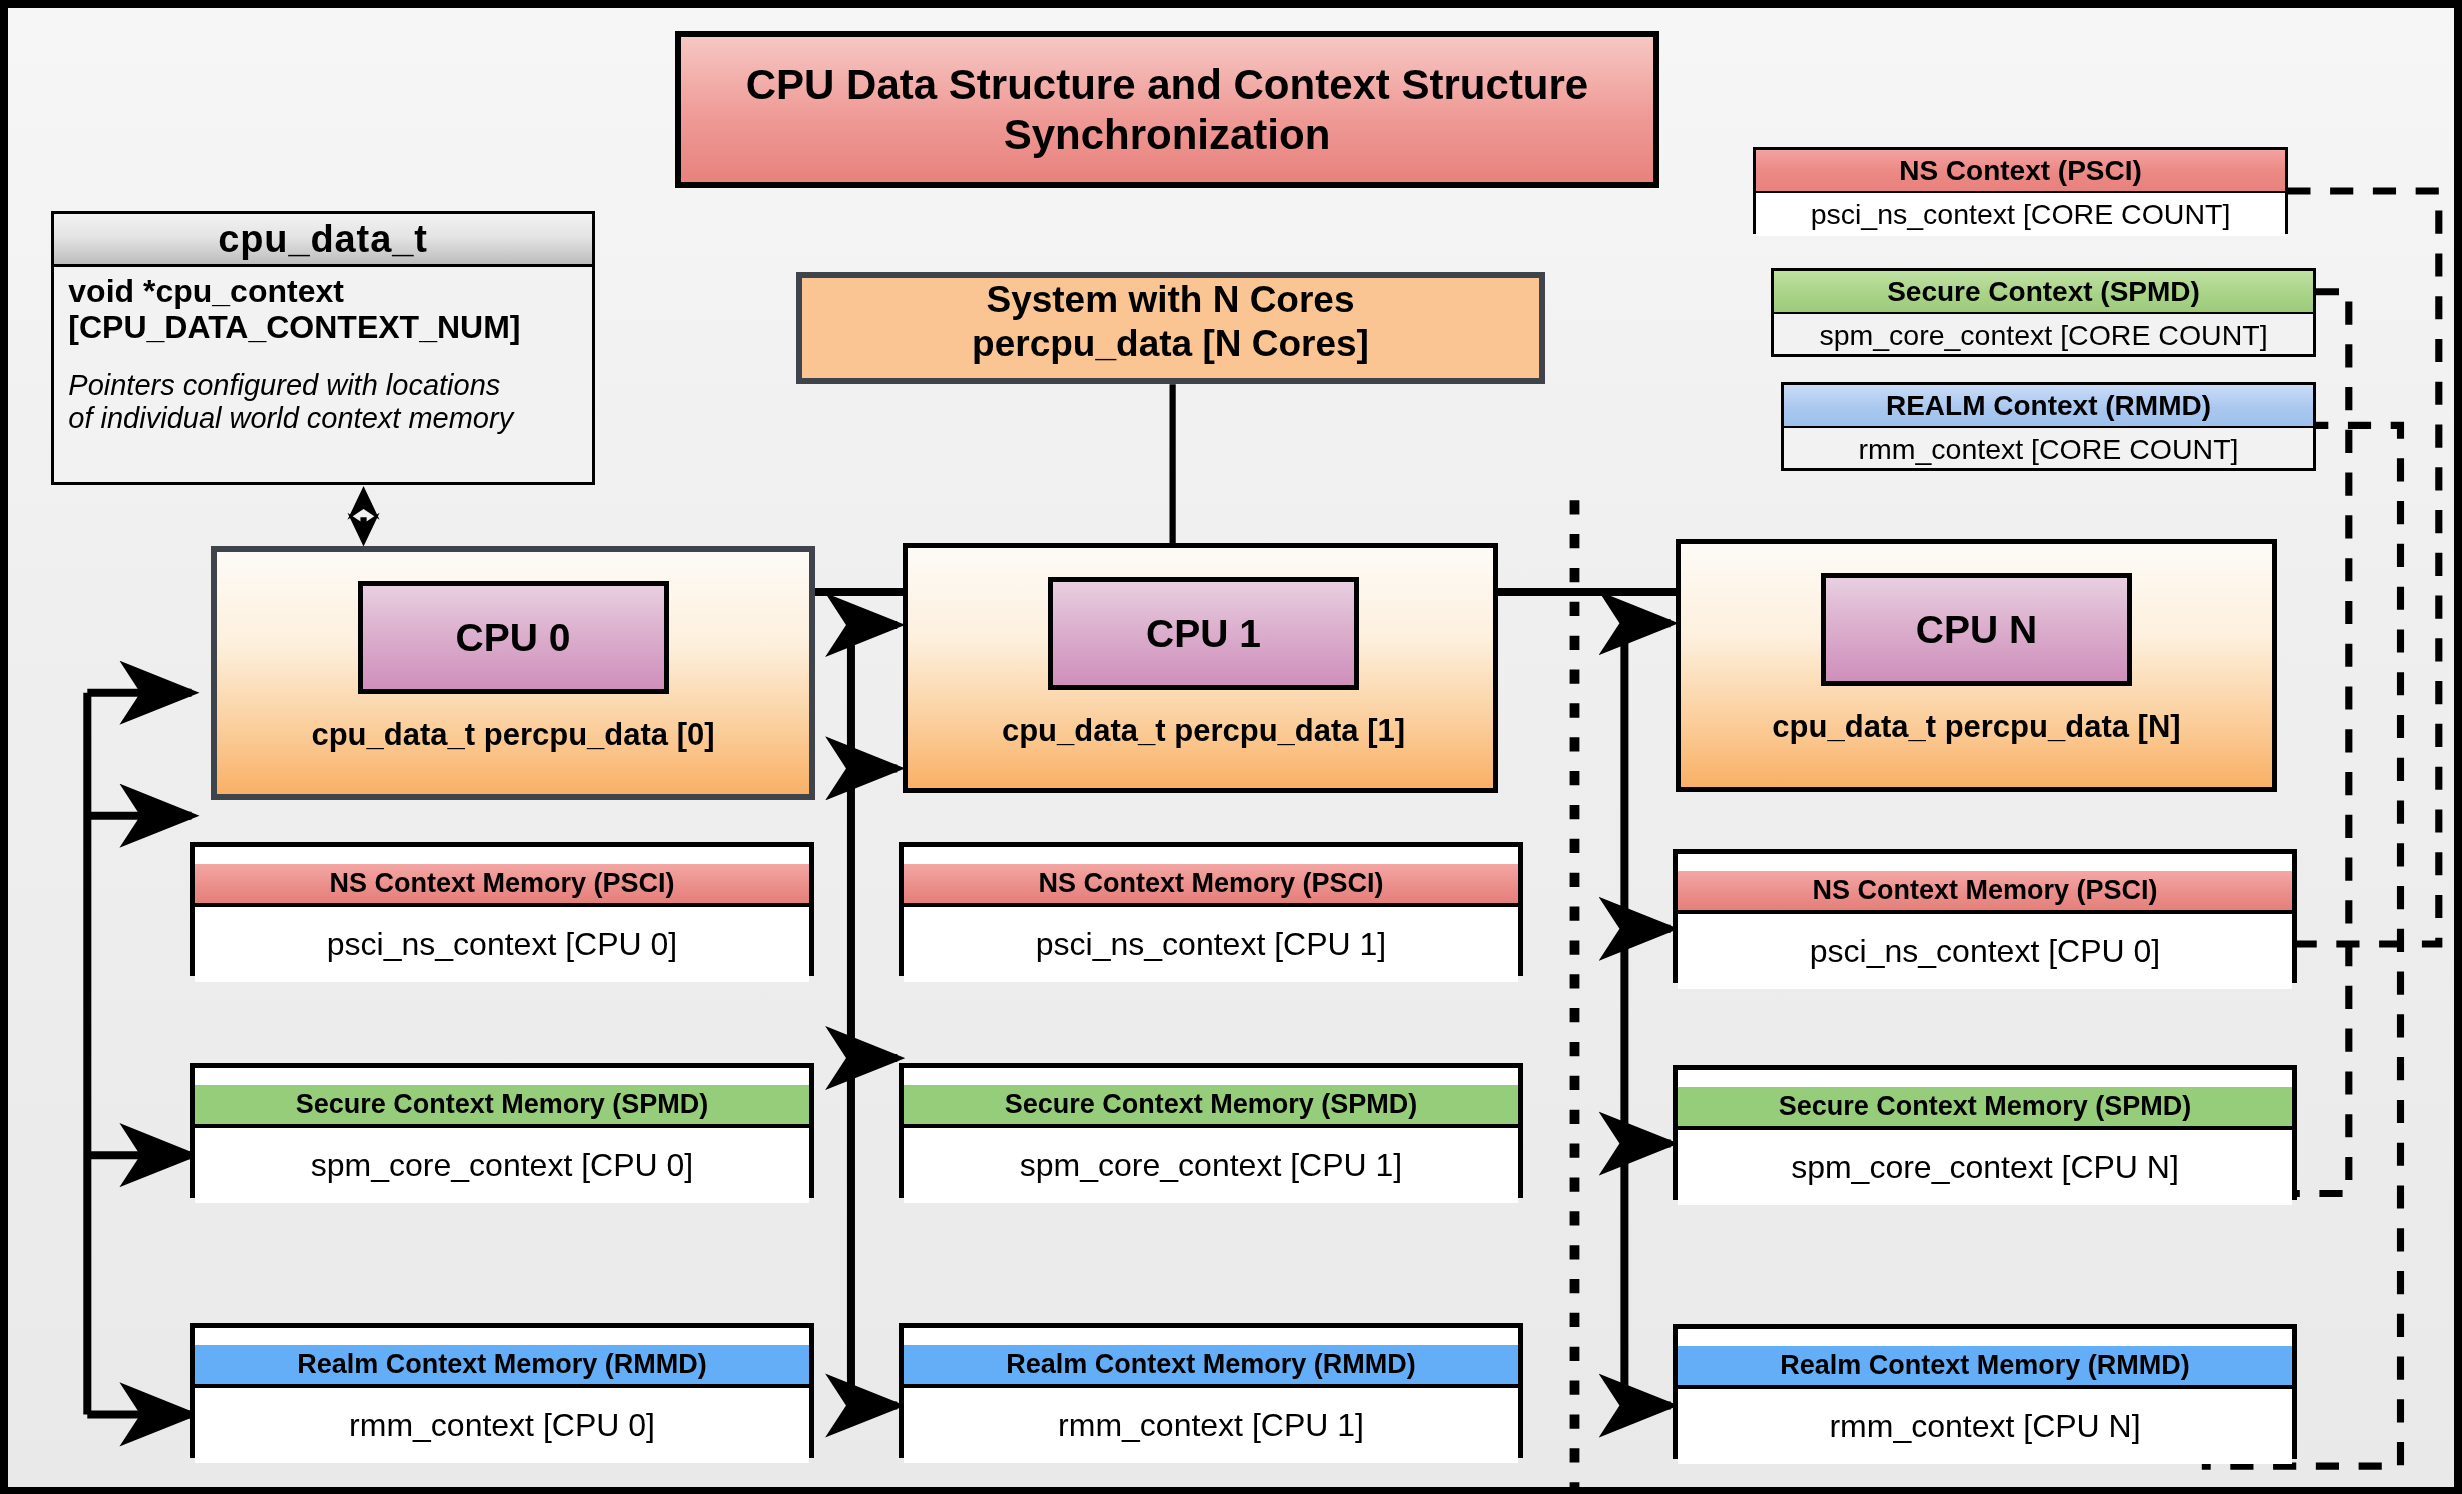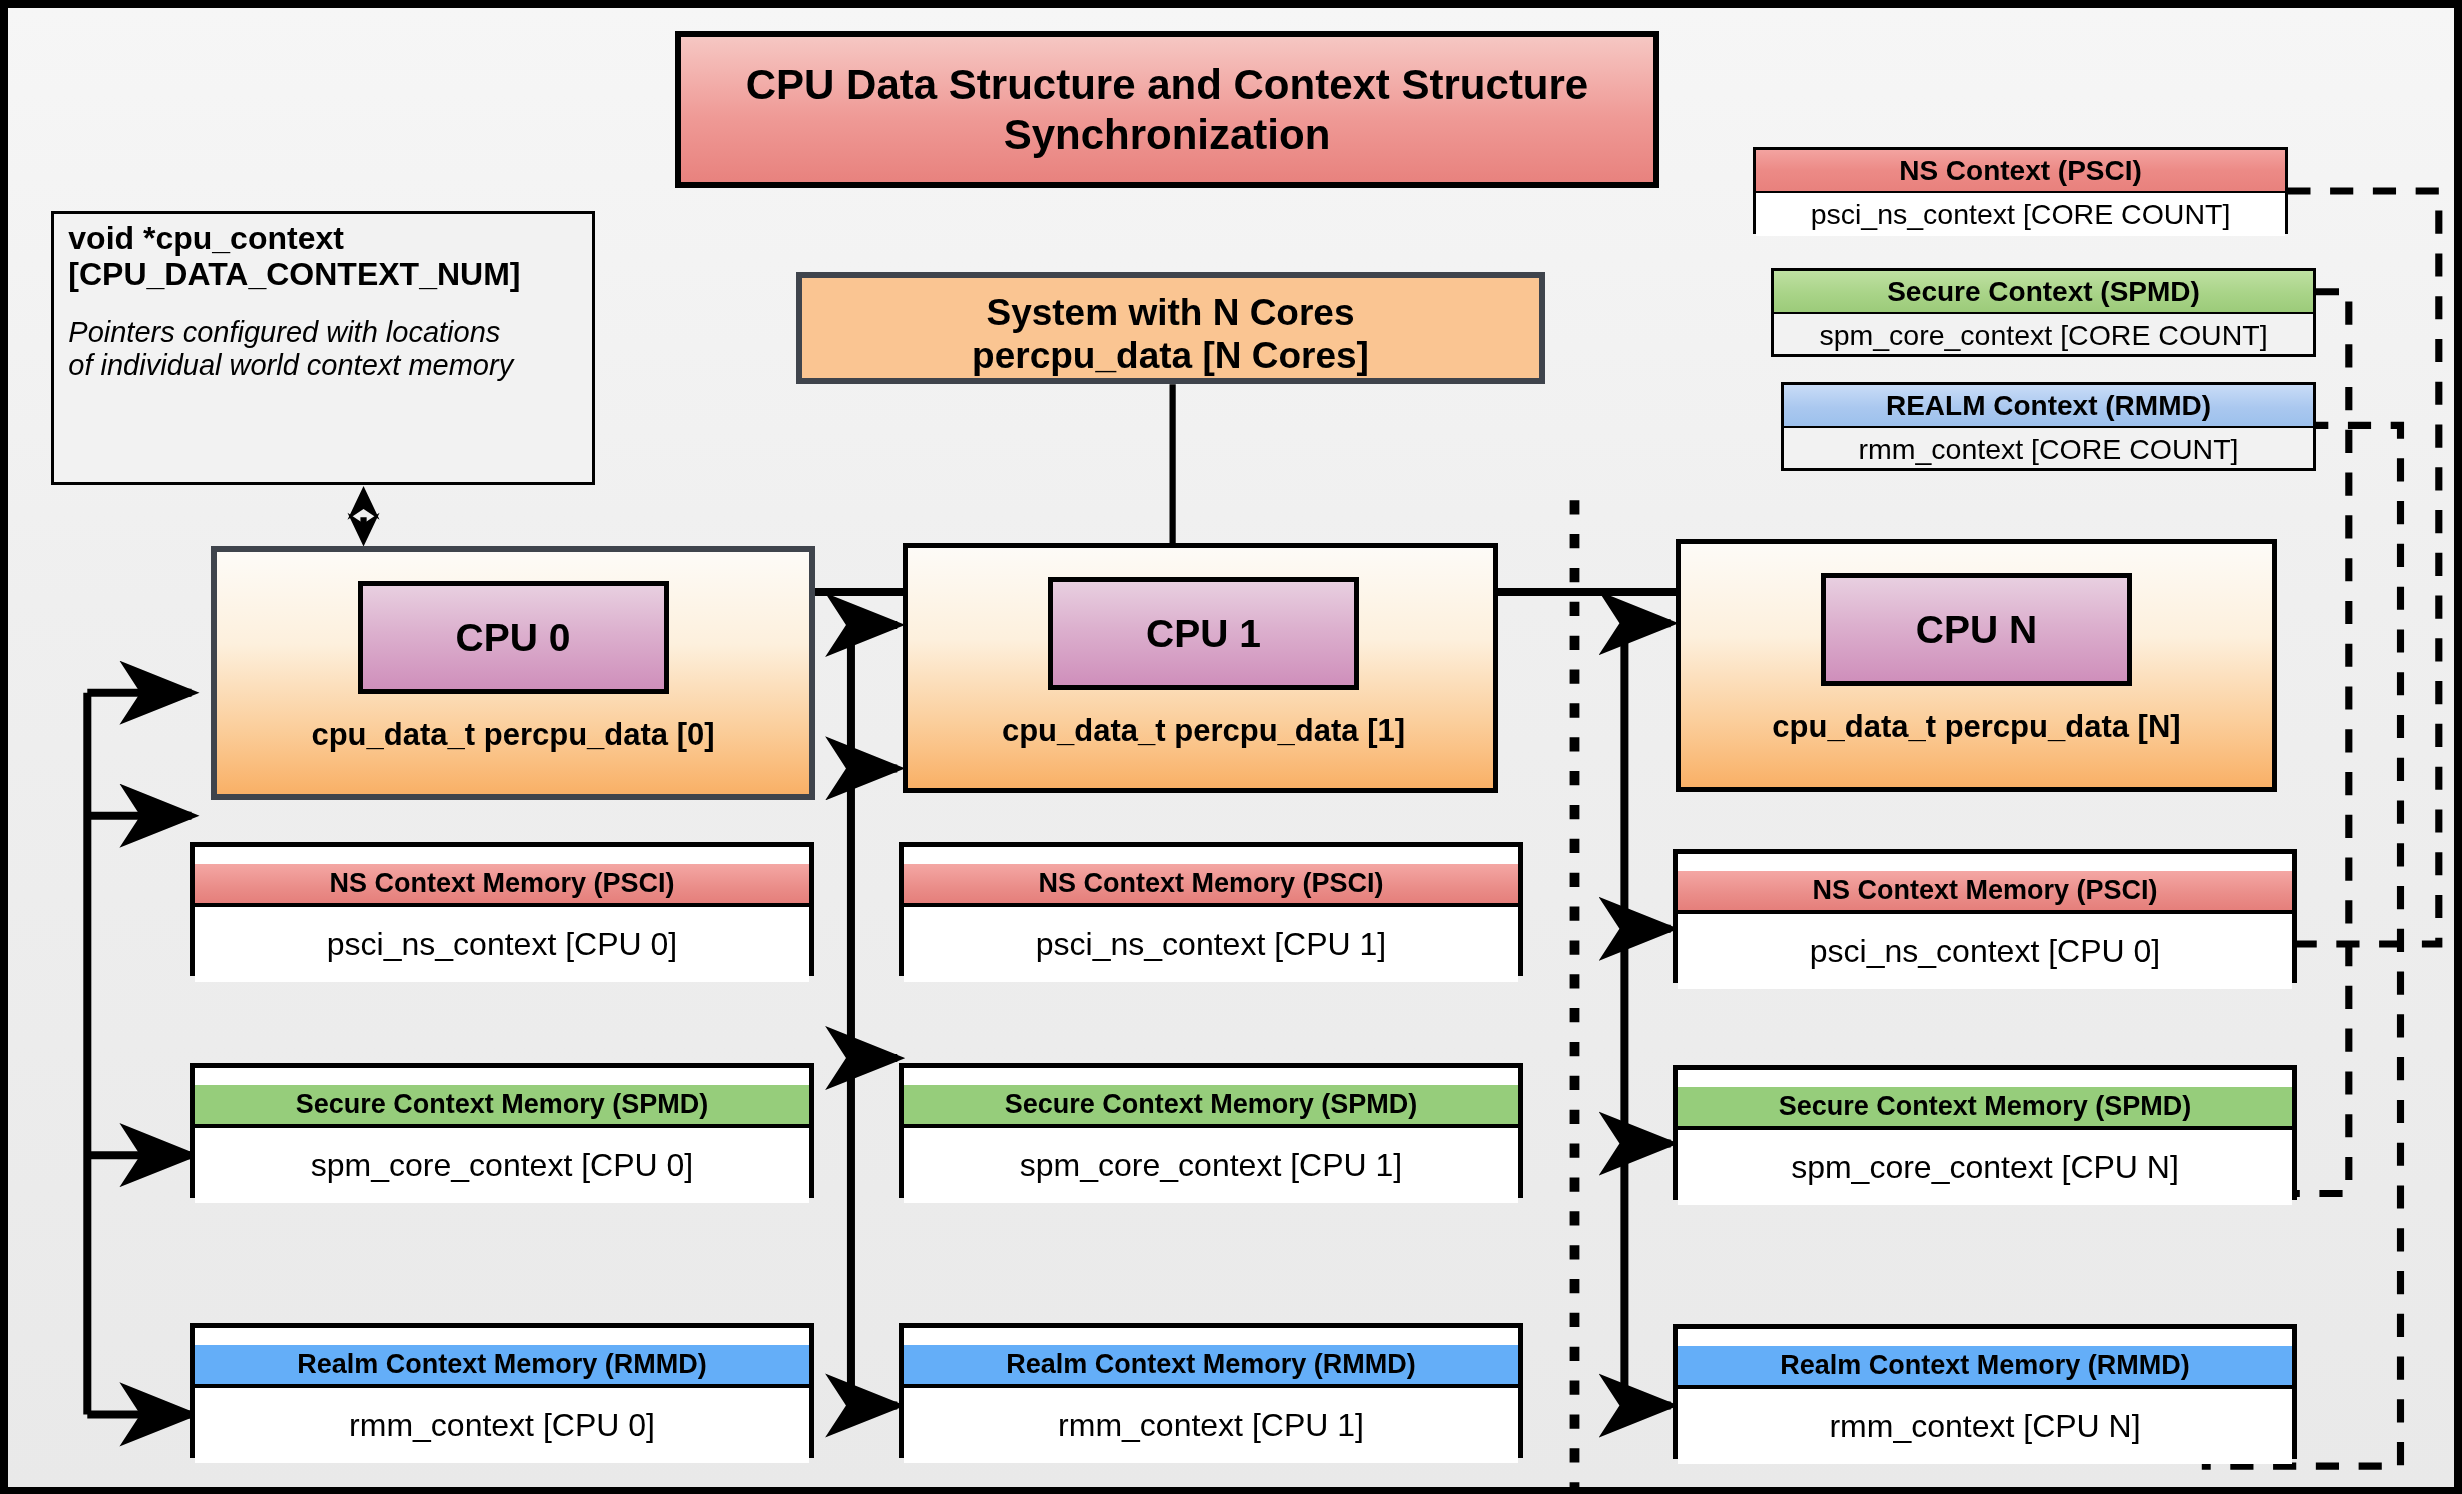"cpu_data_t" div.cpudata-hdr { html: none -> <div>cpu_data_t</div> }
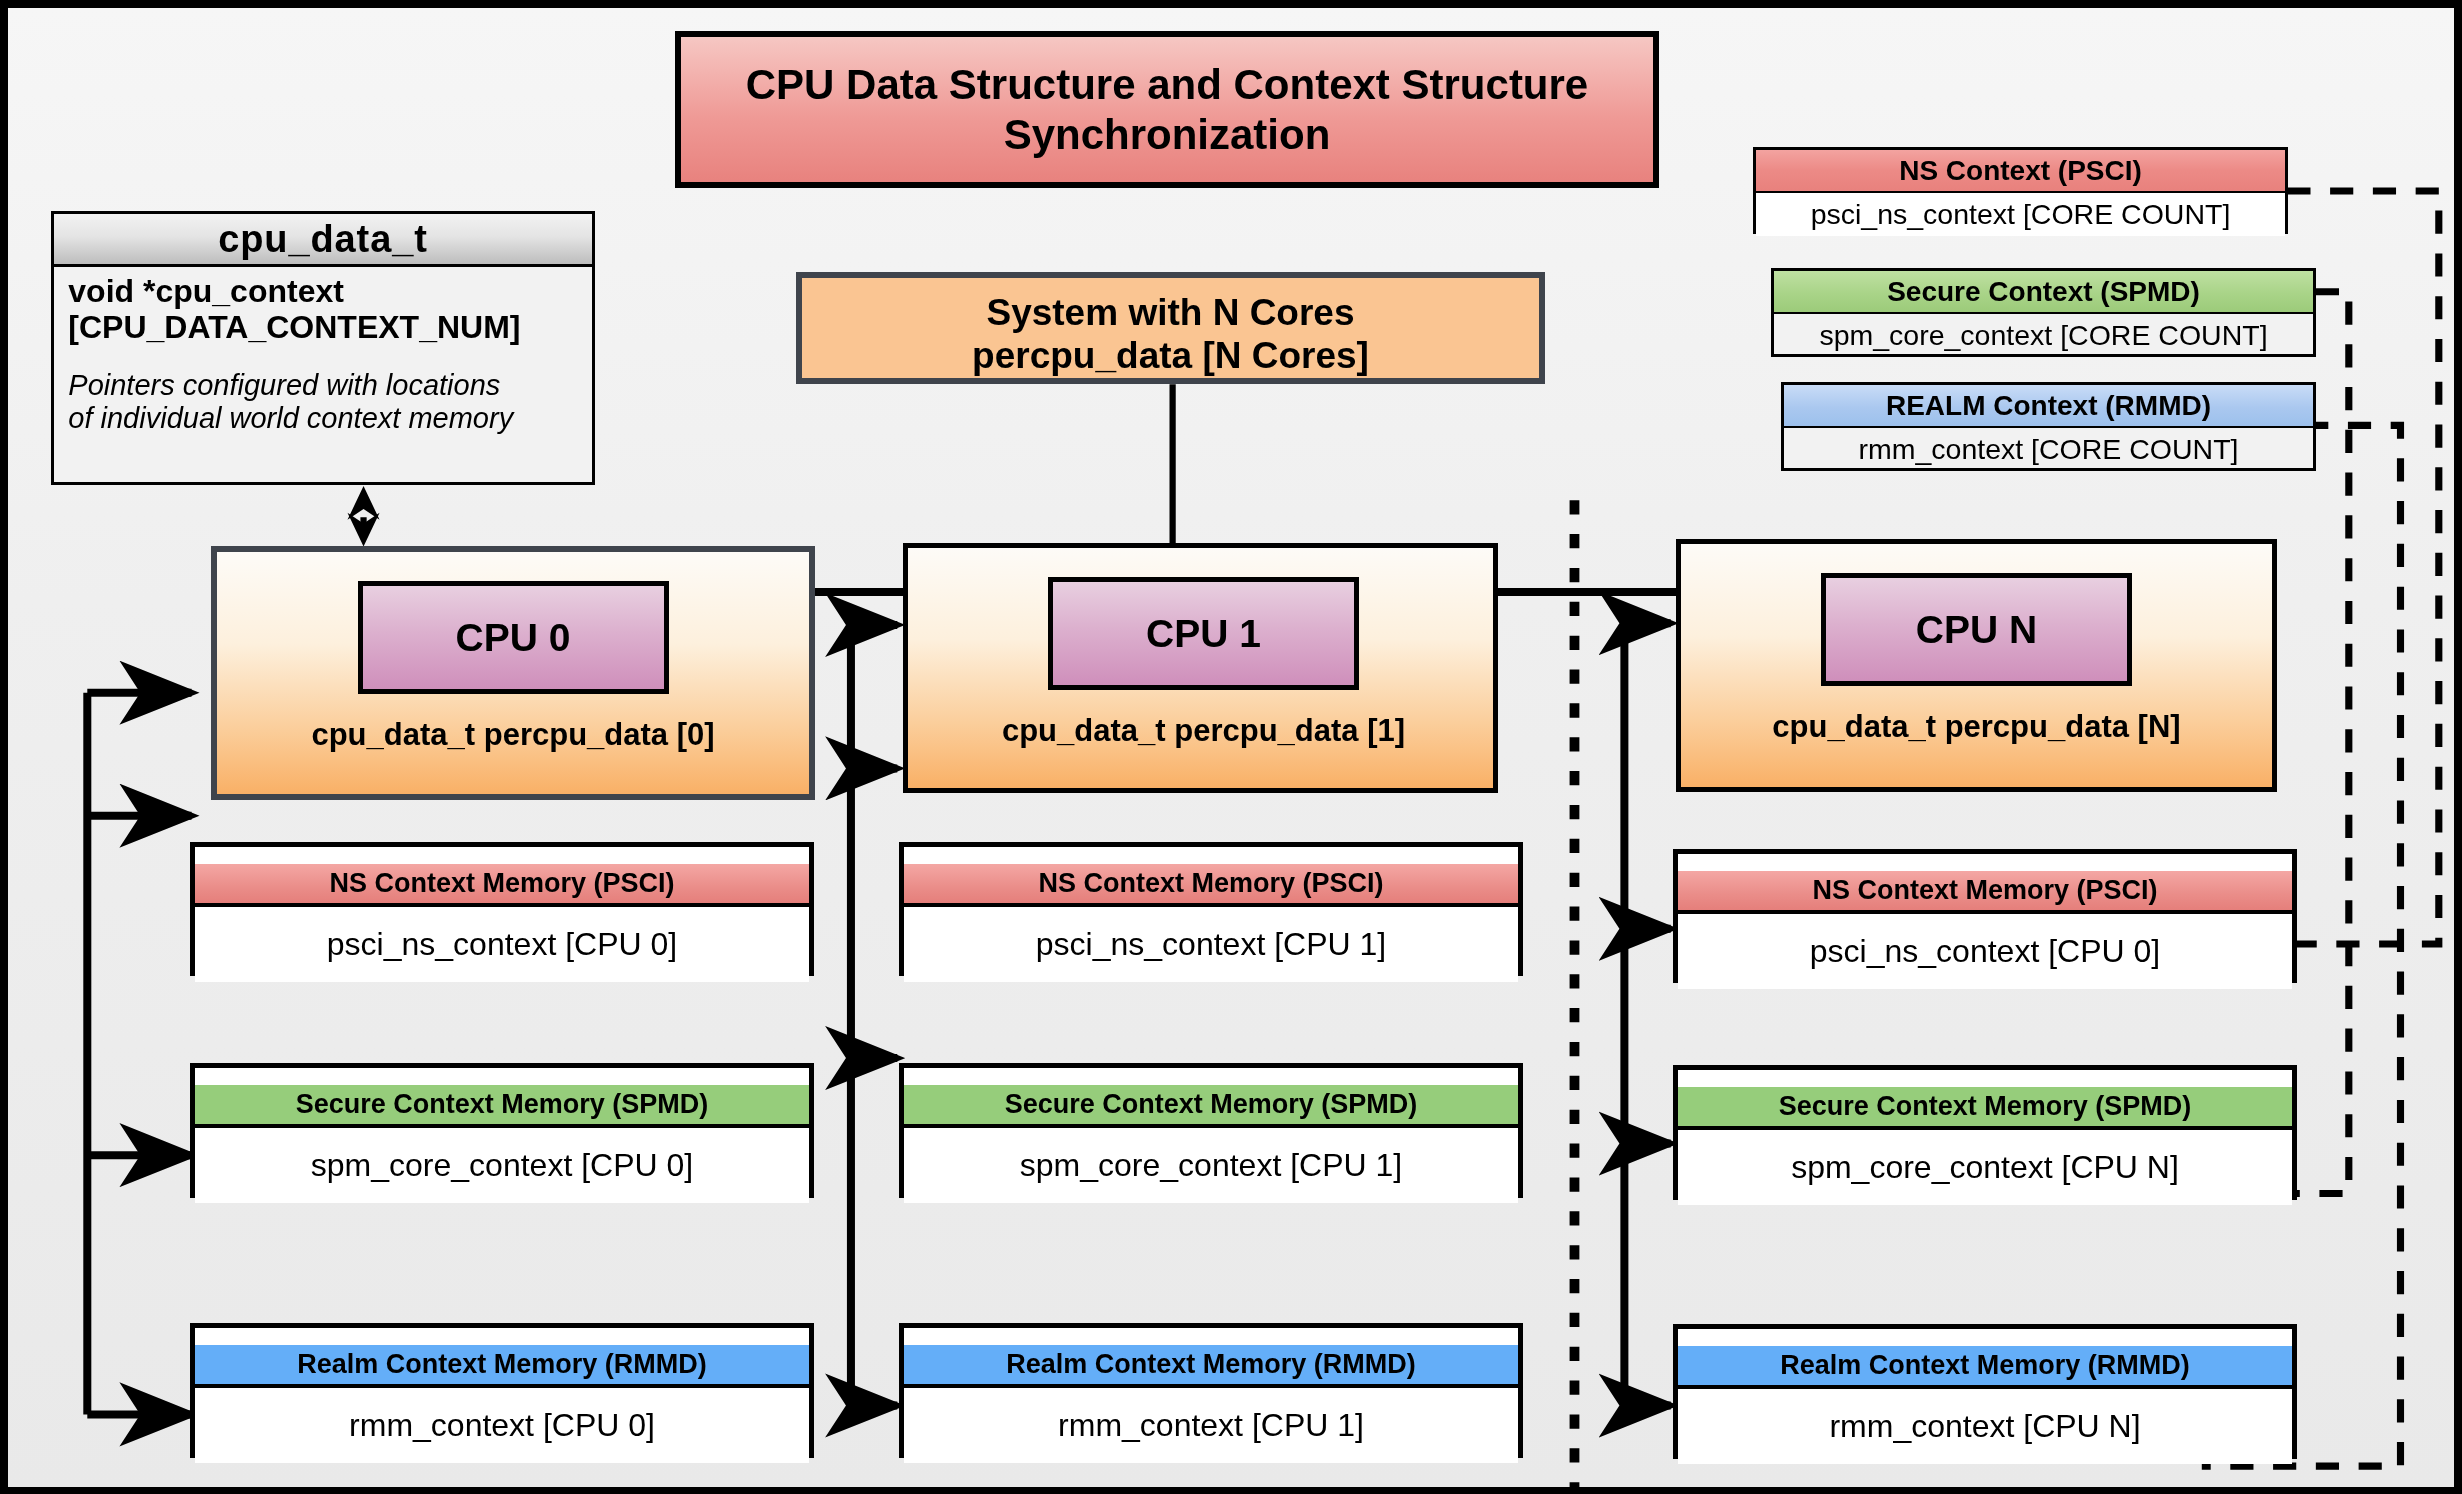"System with N Cores" .system-box { justify-content: flex-end -> flex-start }
